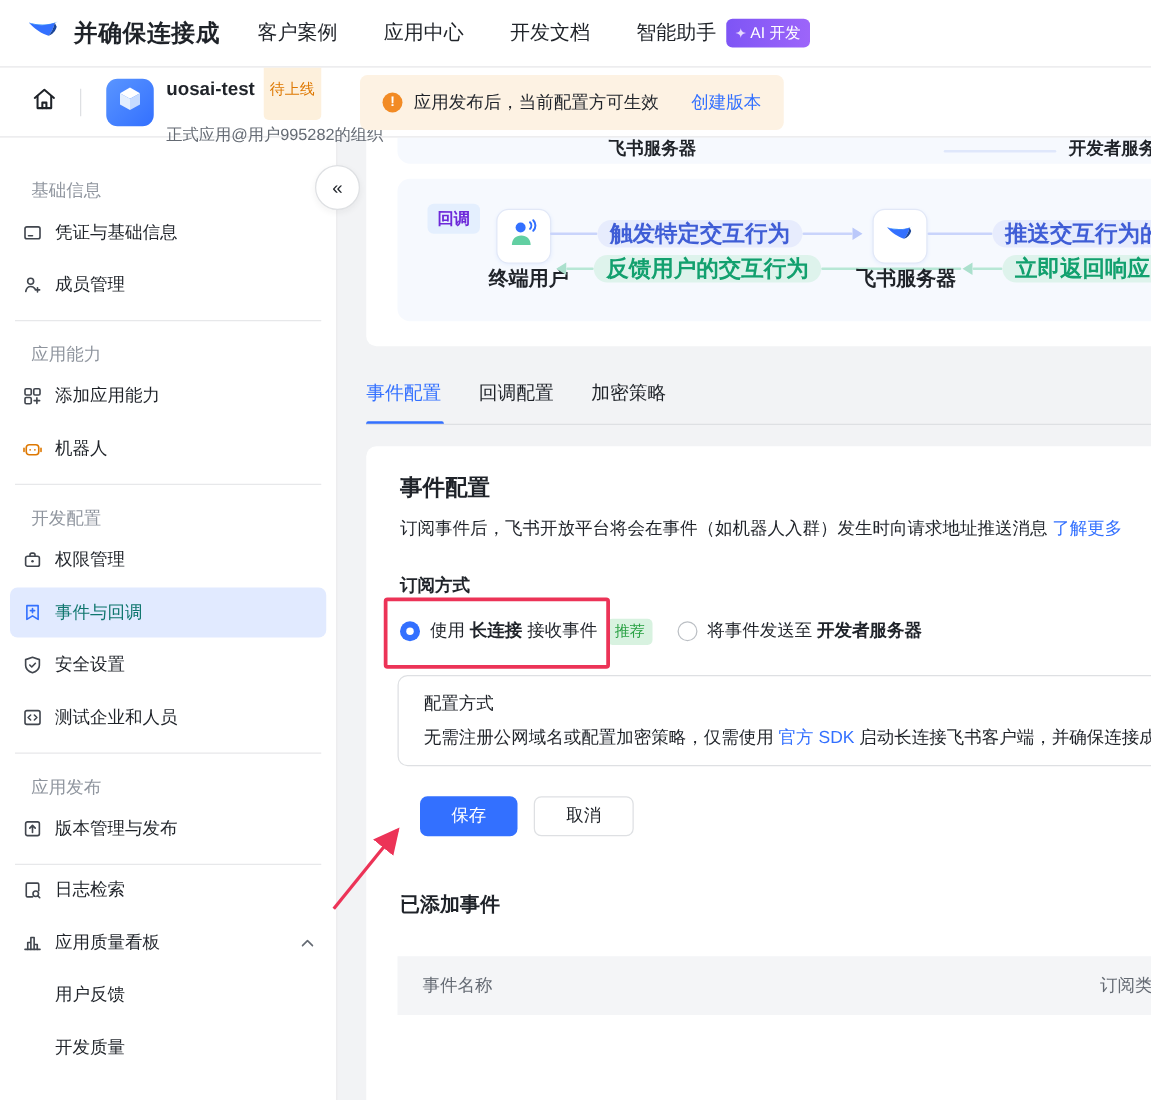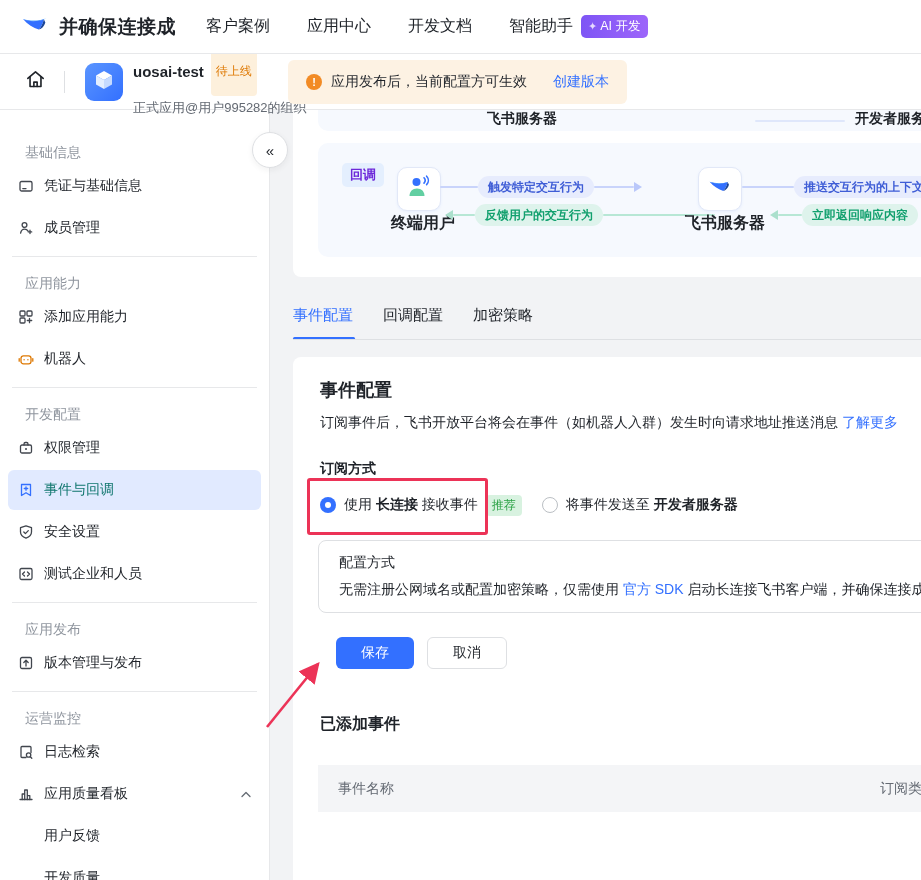"触发特定交互行为" .fpill { font-size: 12px -> 18px }
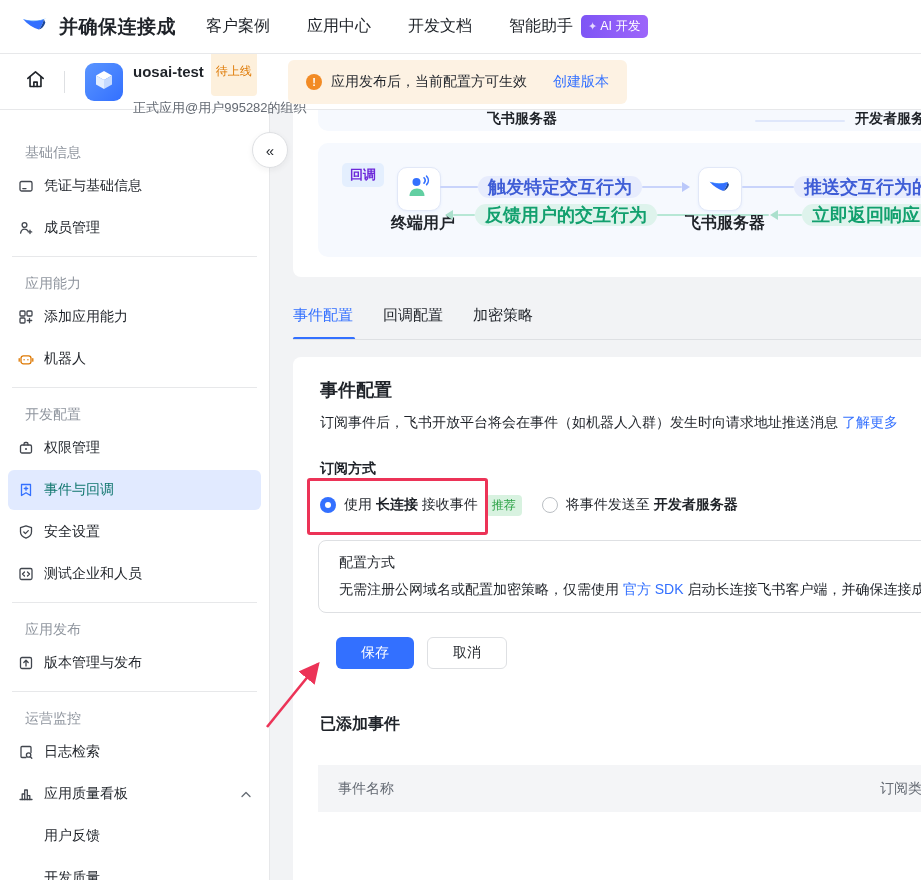"运营监控" div.side-title { html: <div>运营监控</div> -> none }
